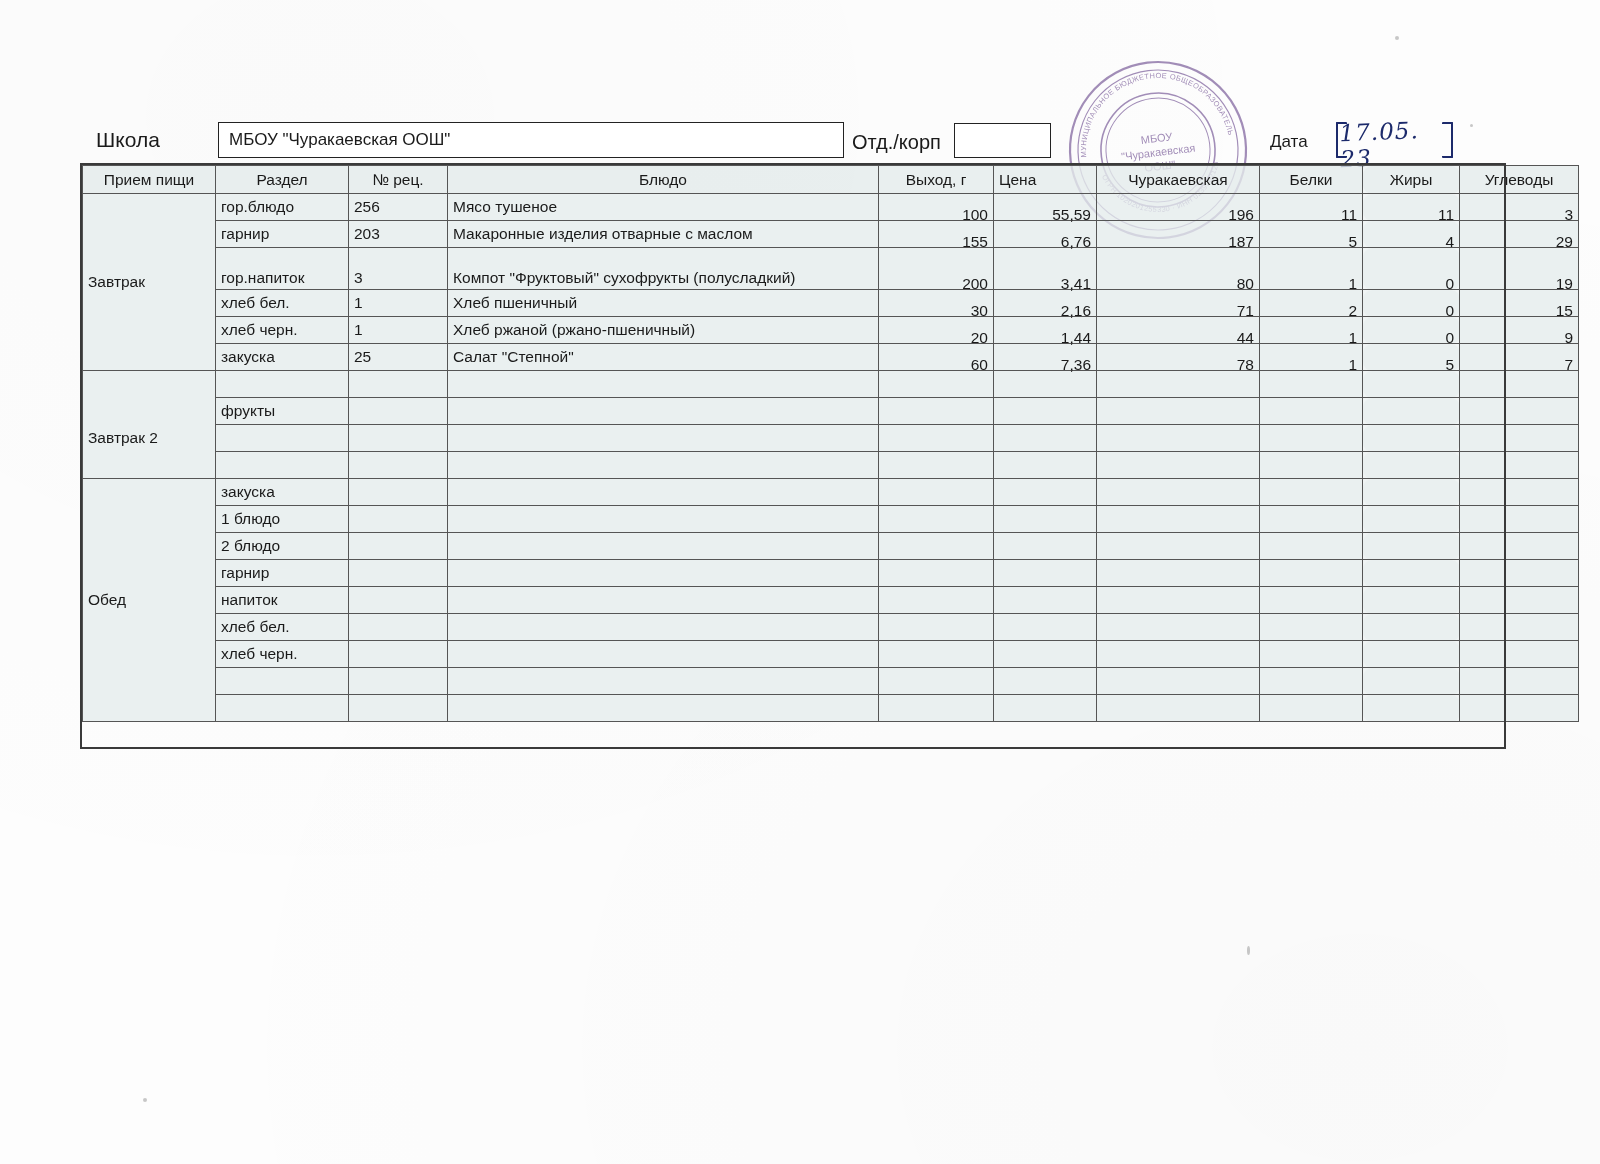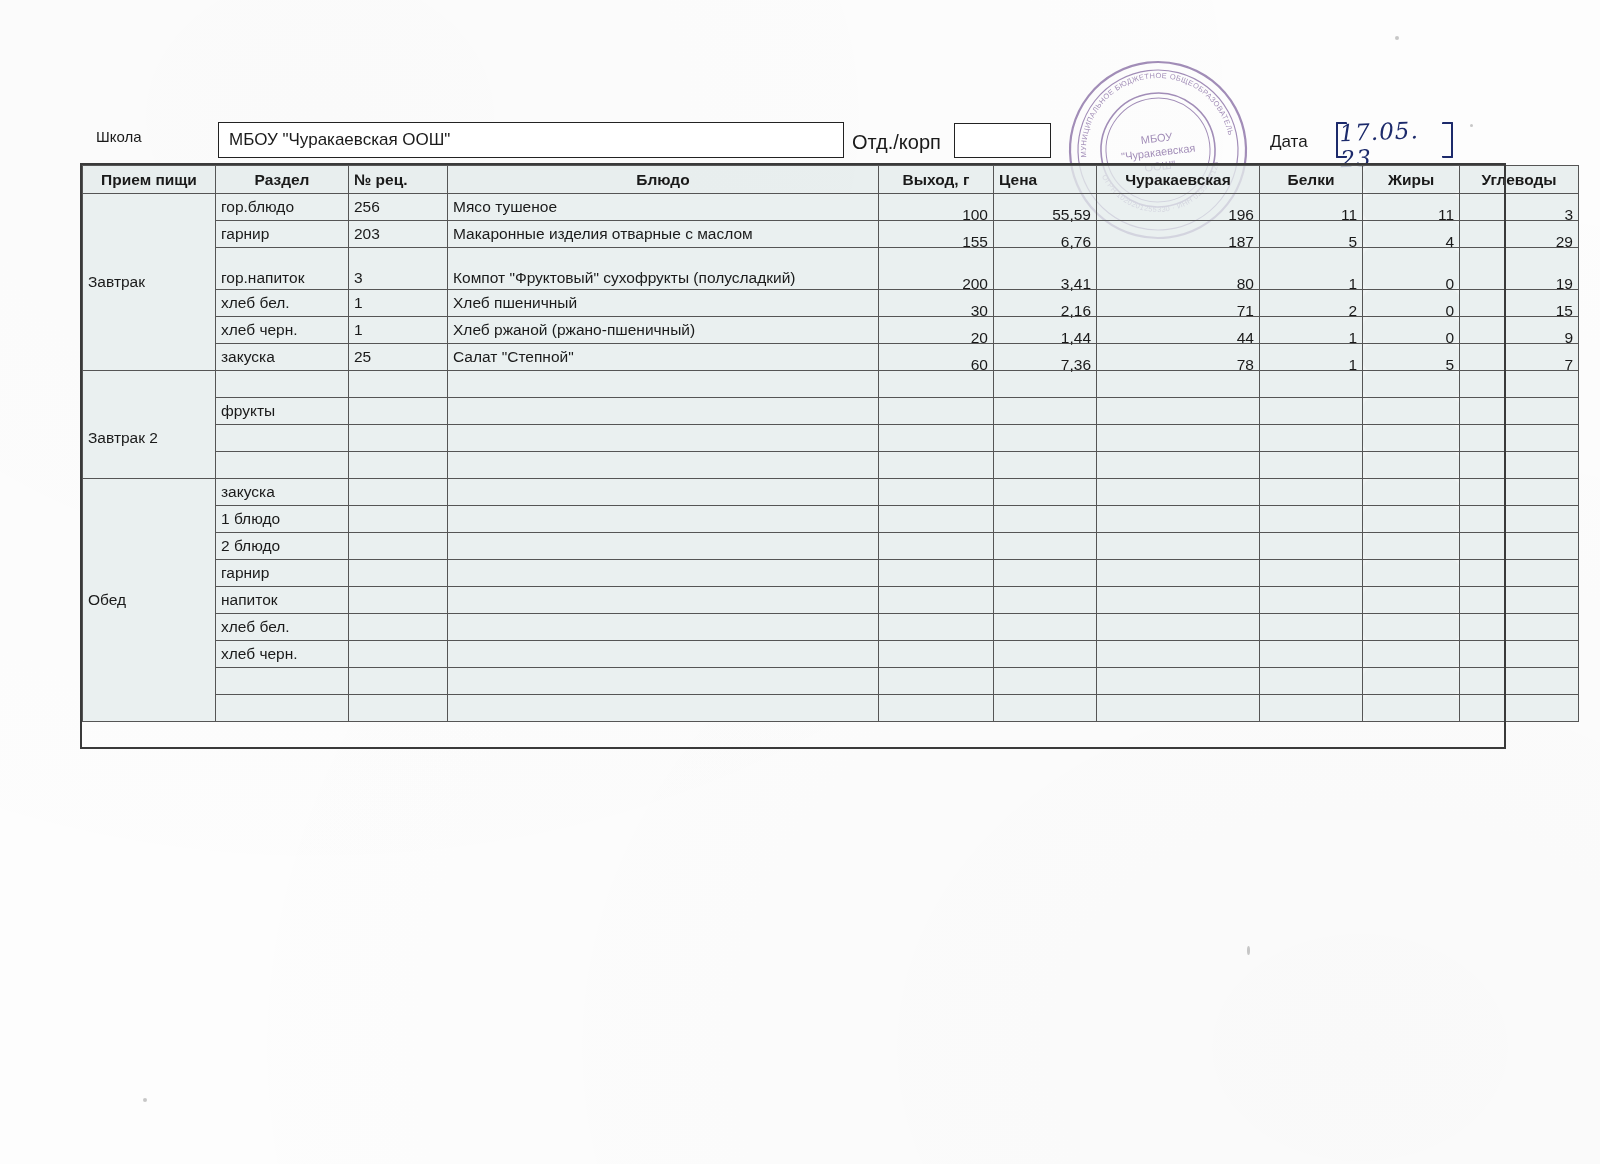"Школа" .hdr-label { font-size: 15px -> 21px }
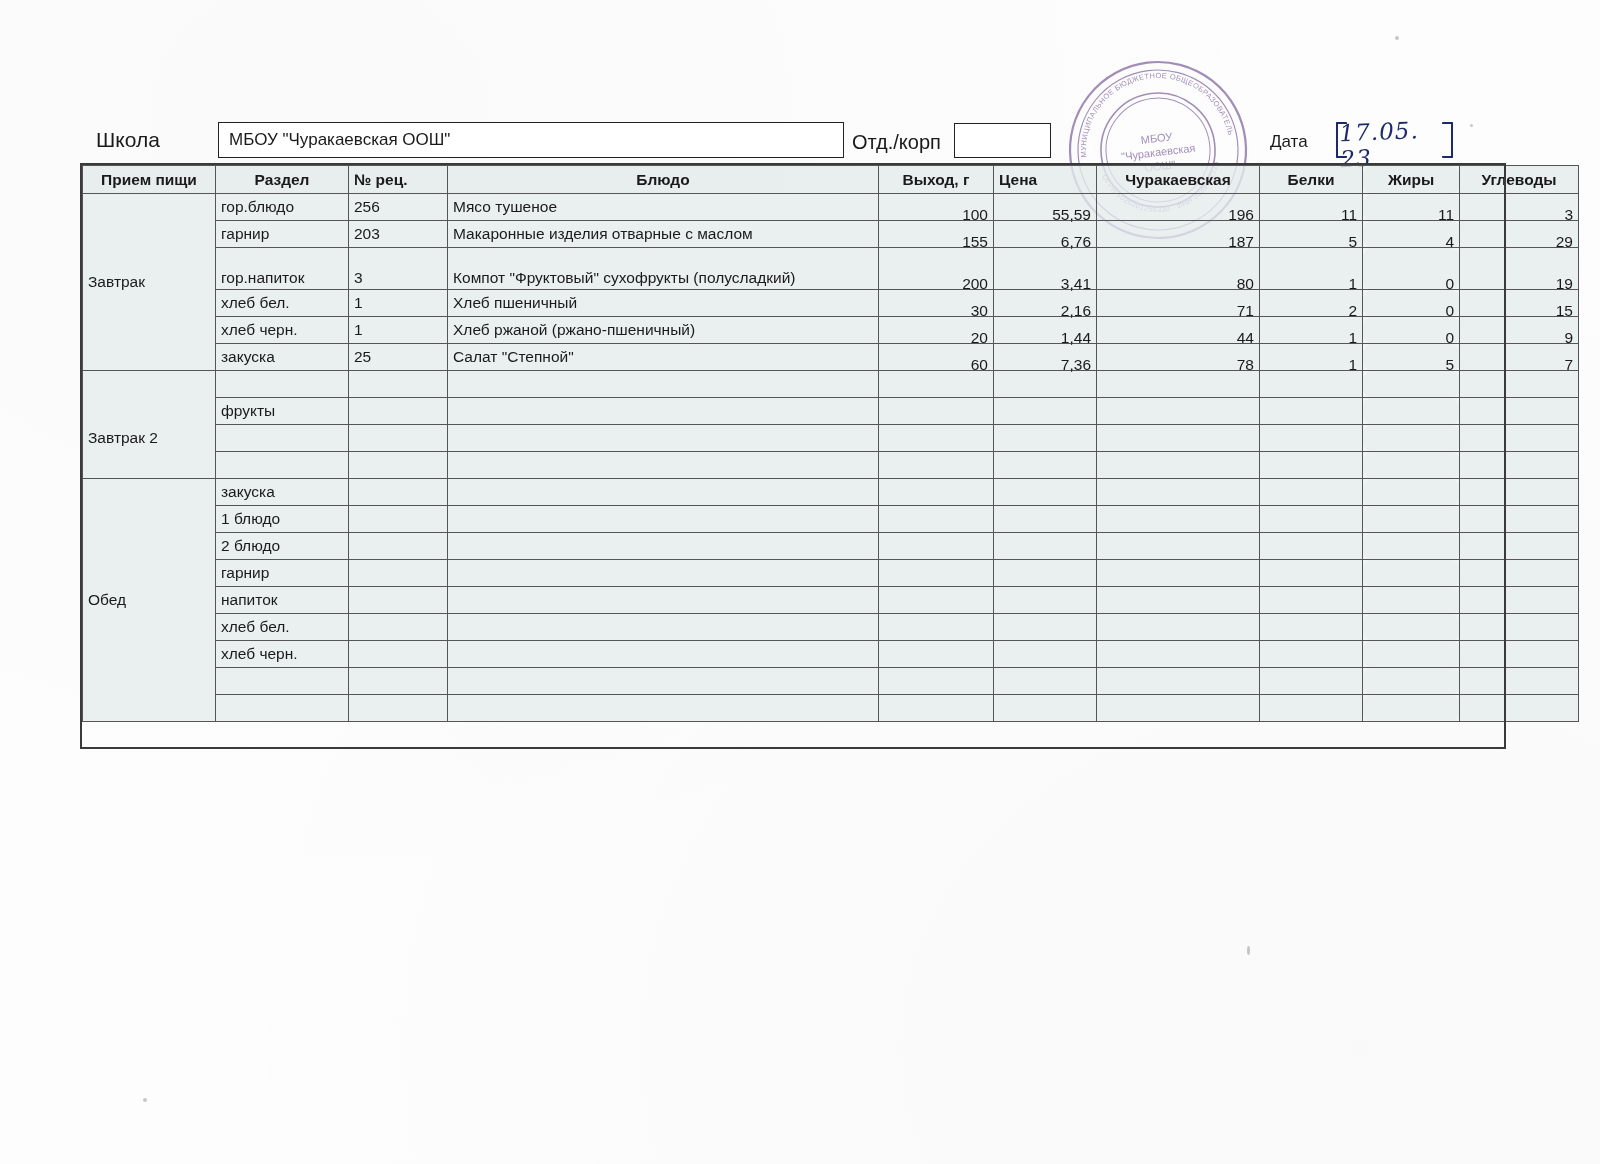"Прием пищи" table.menu thead th { font-weight: bold -> none }
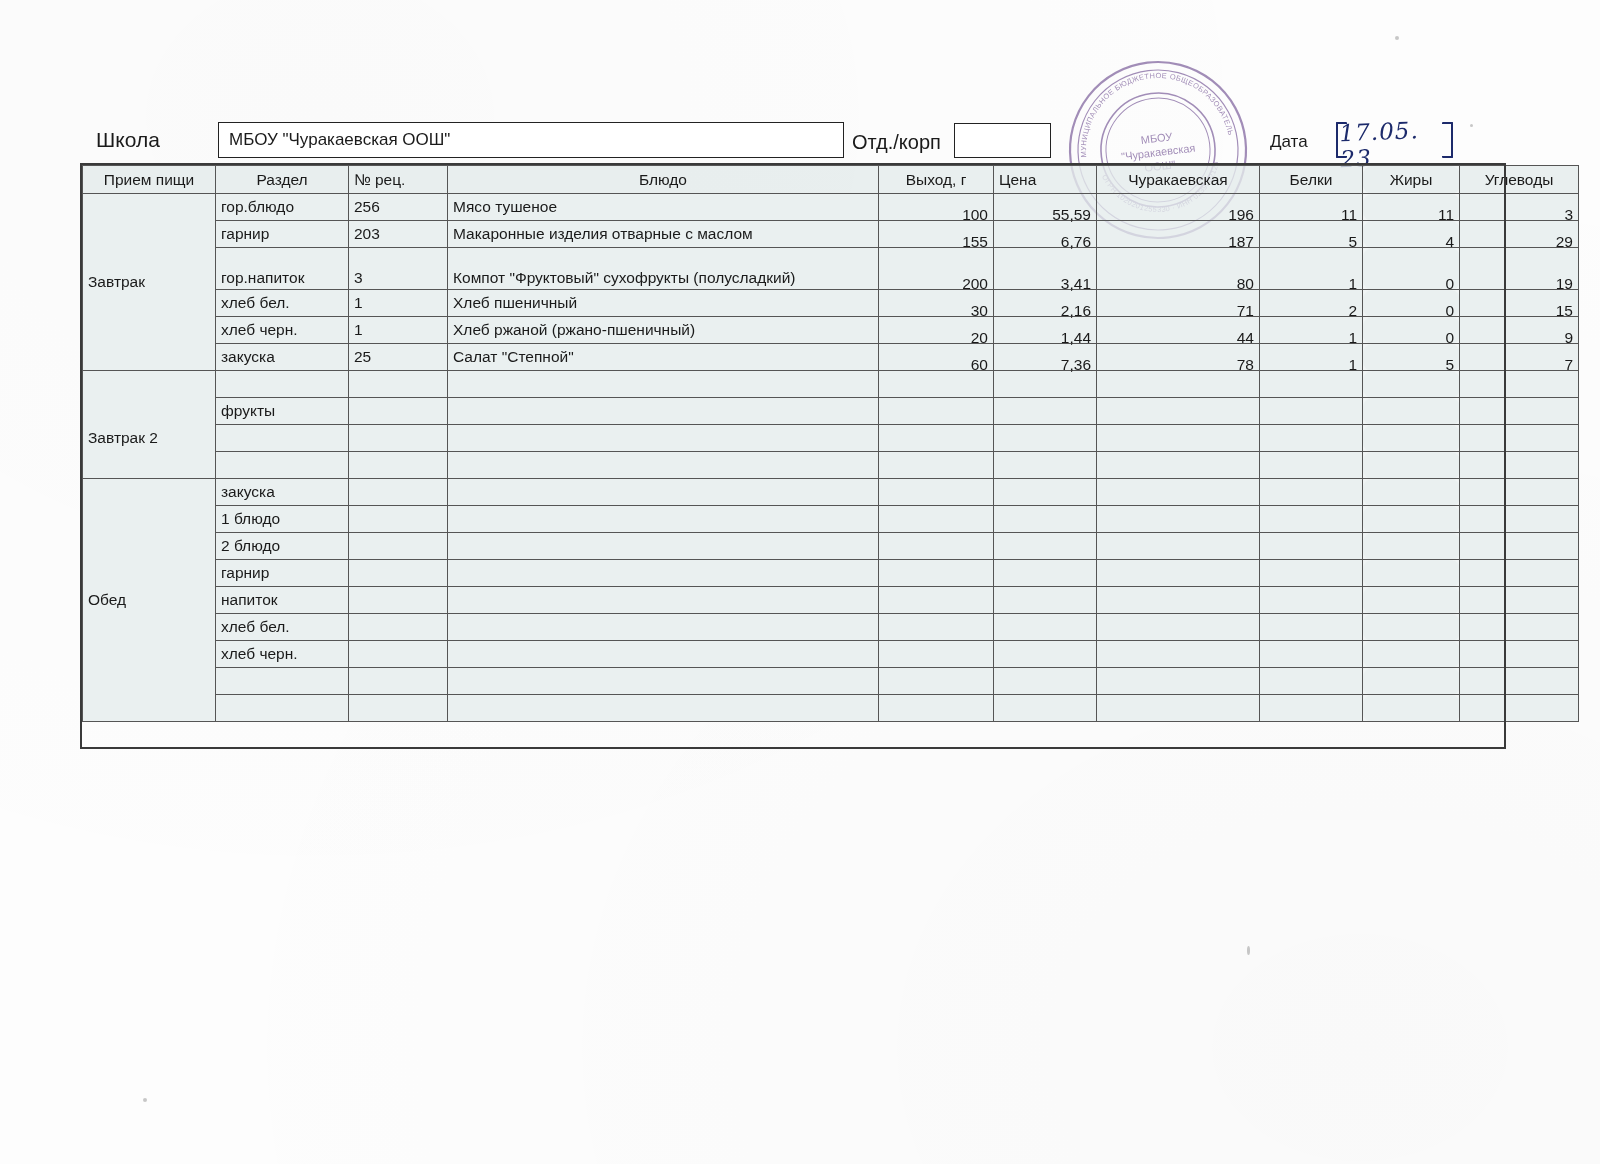"№ рец." th.c-rec { text-align: left -> center }
